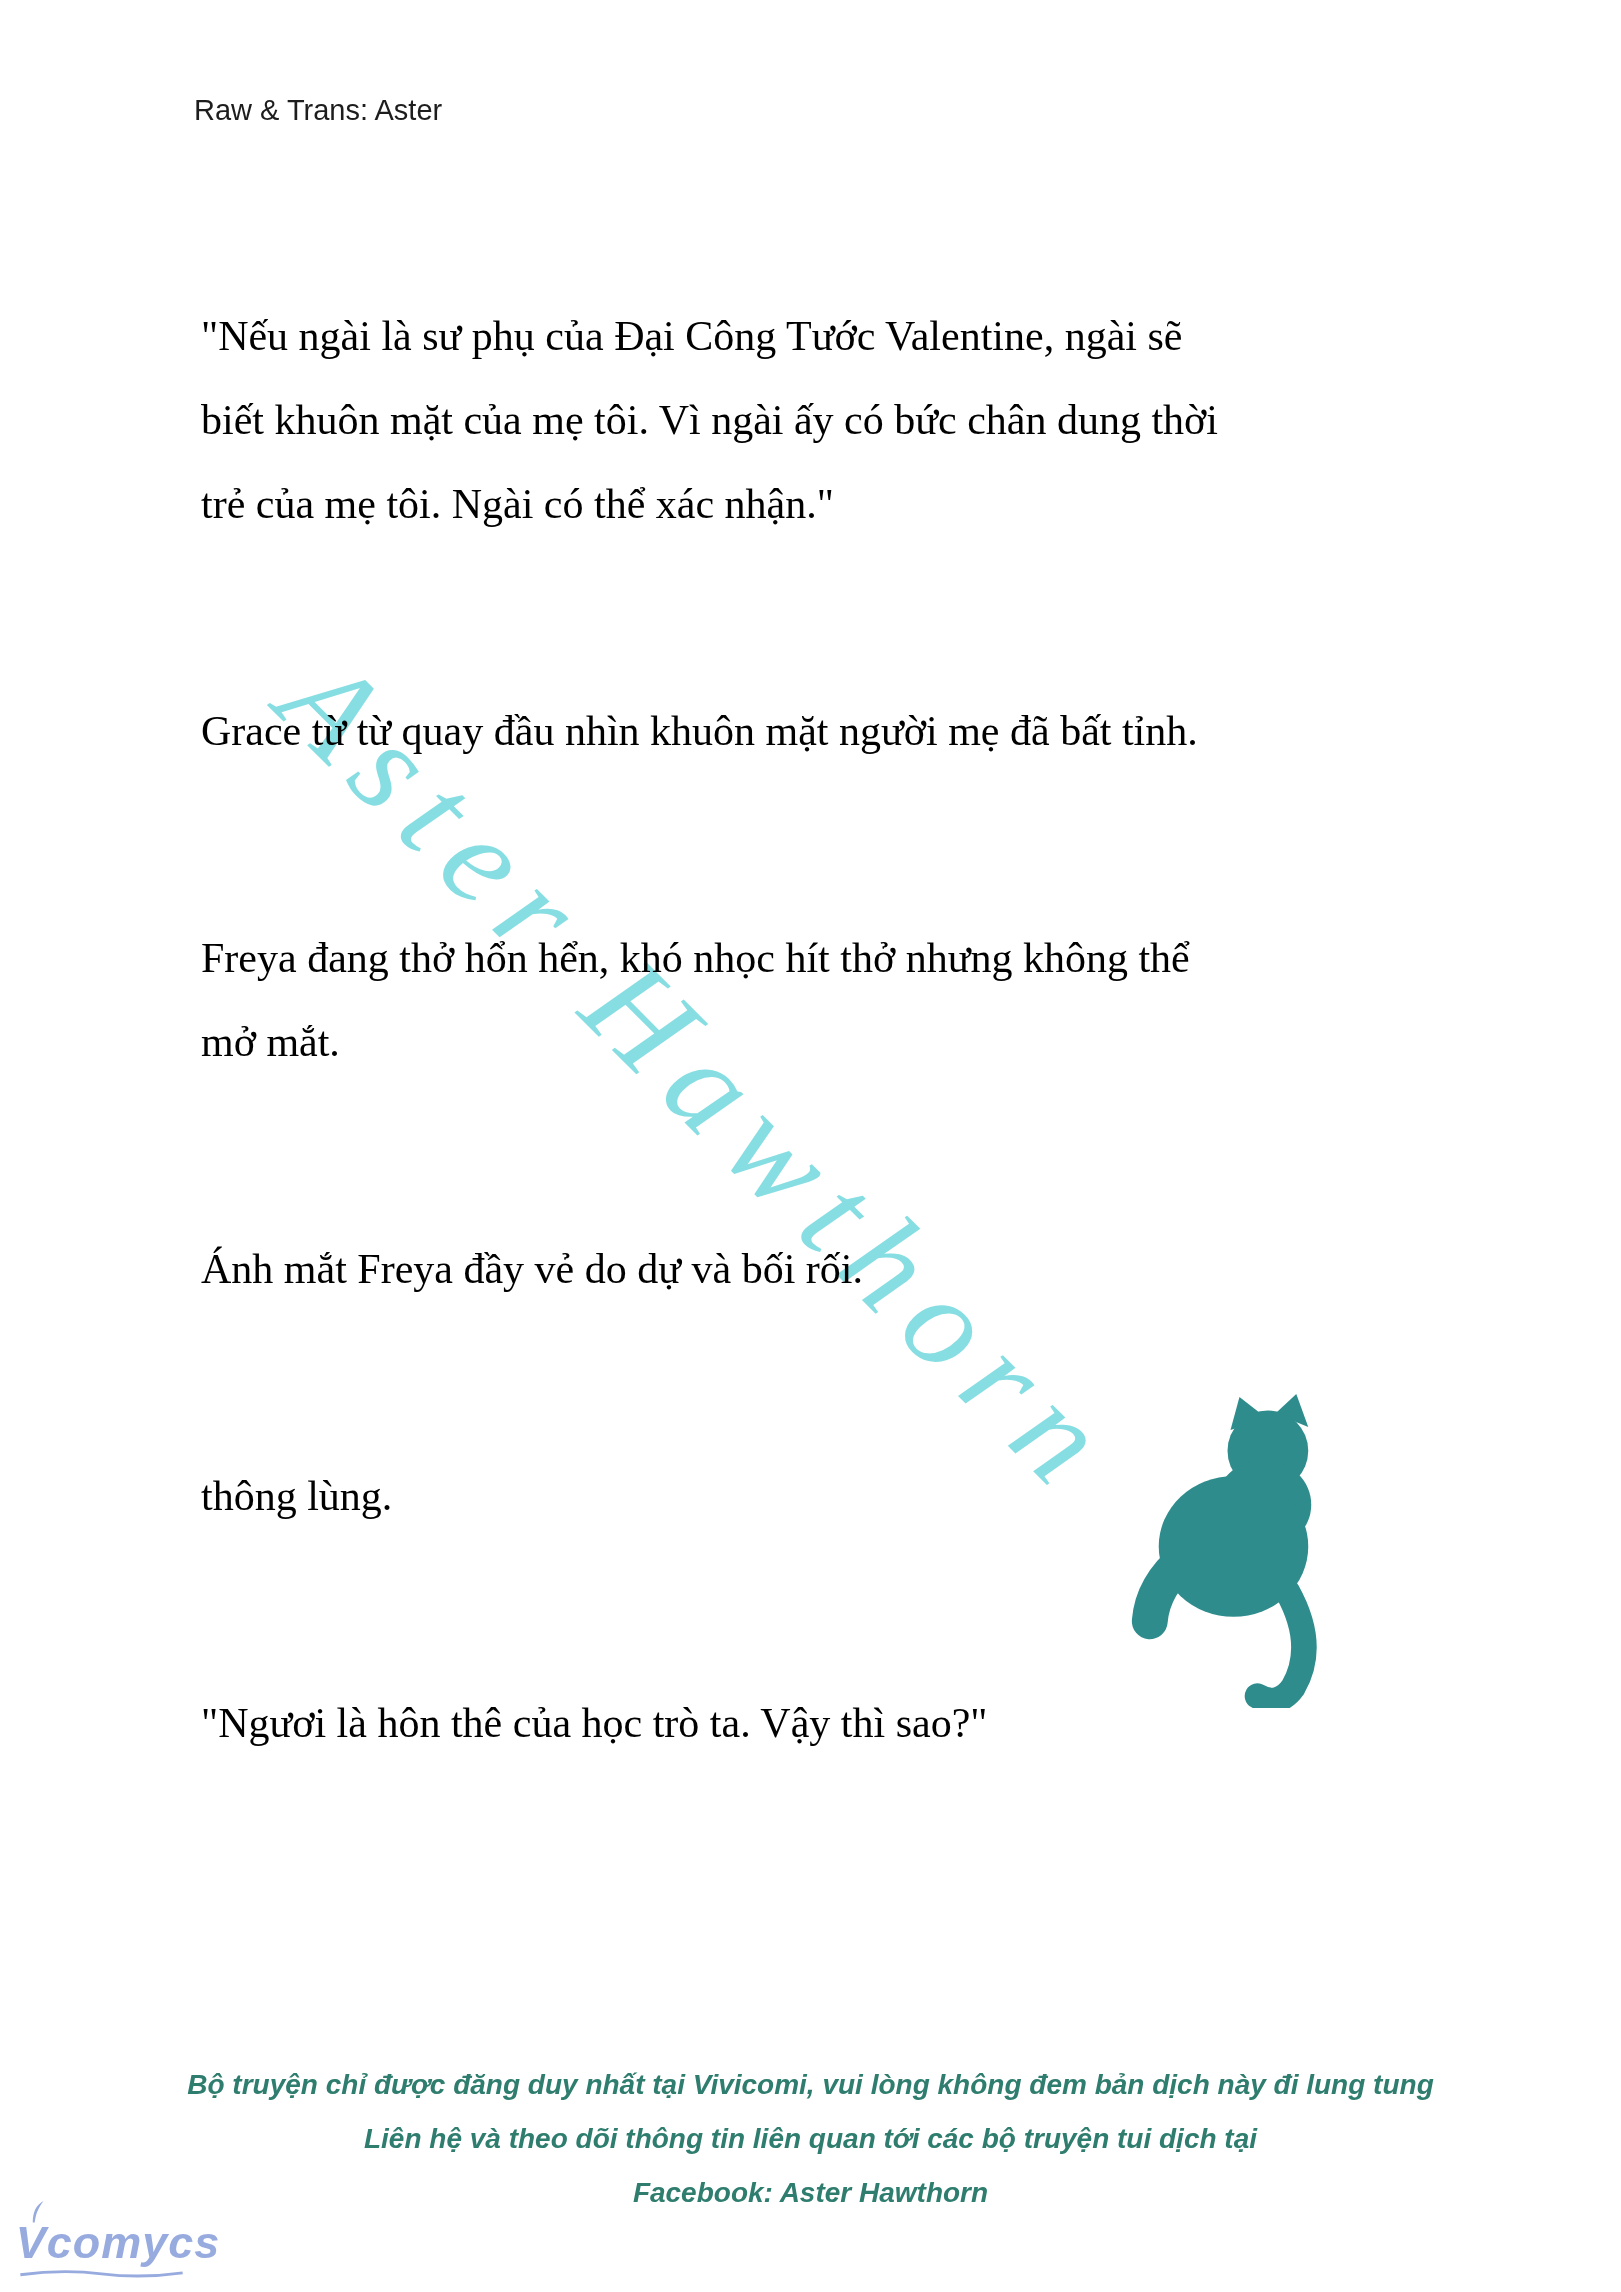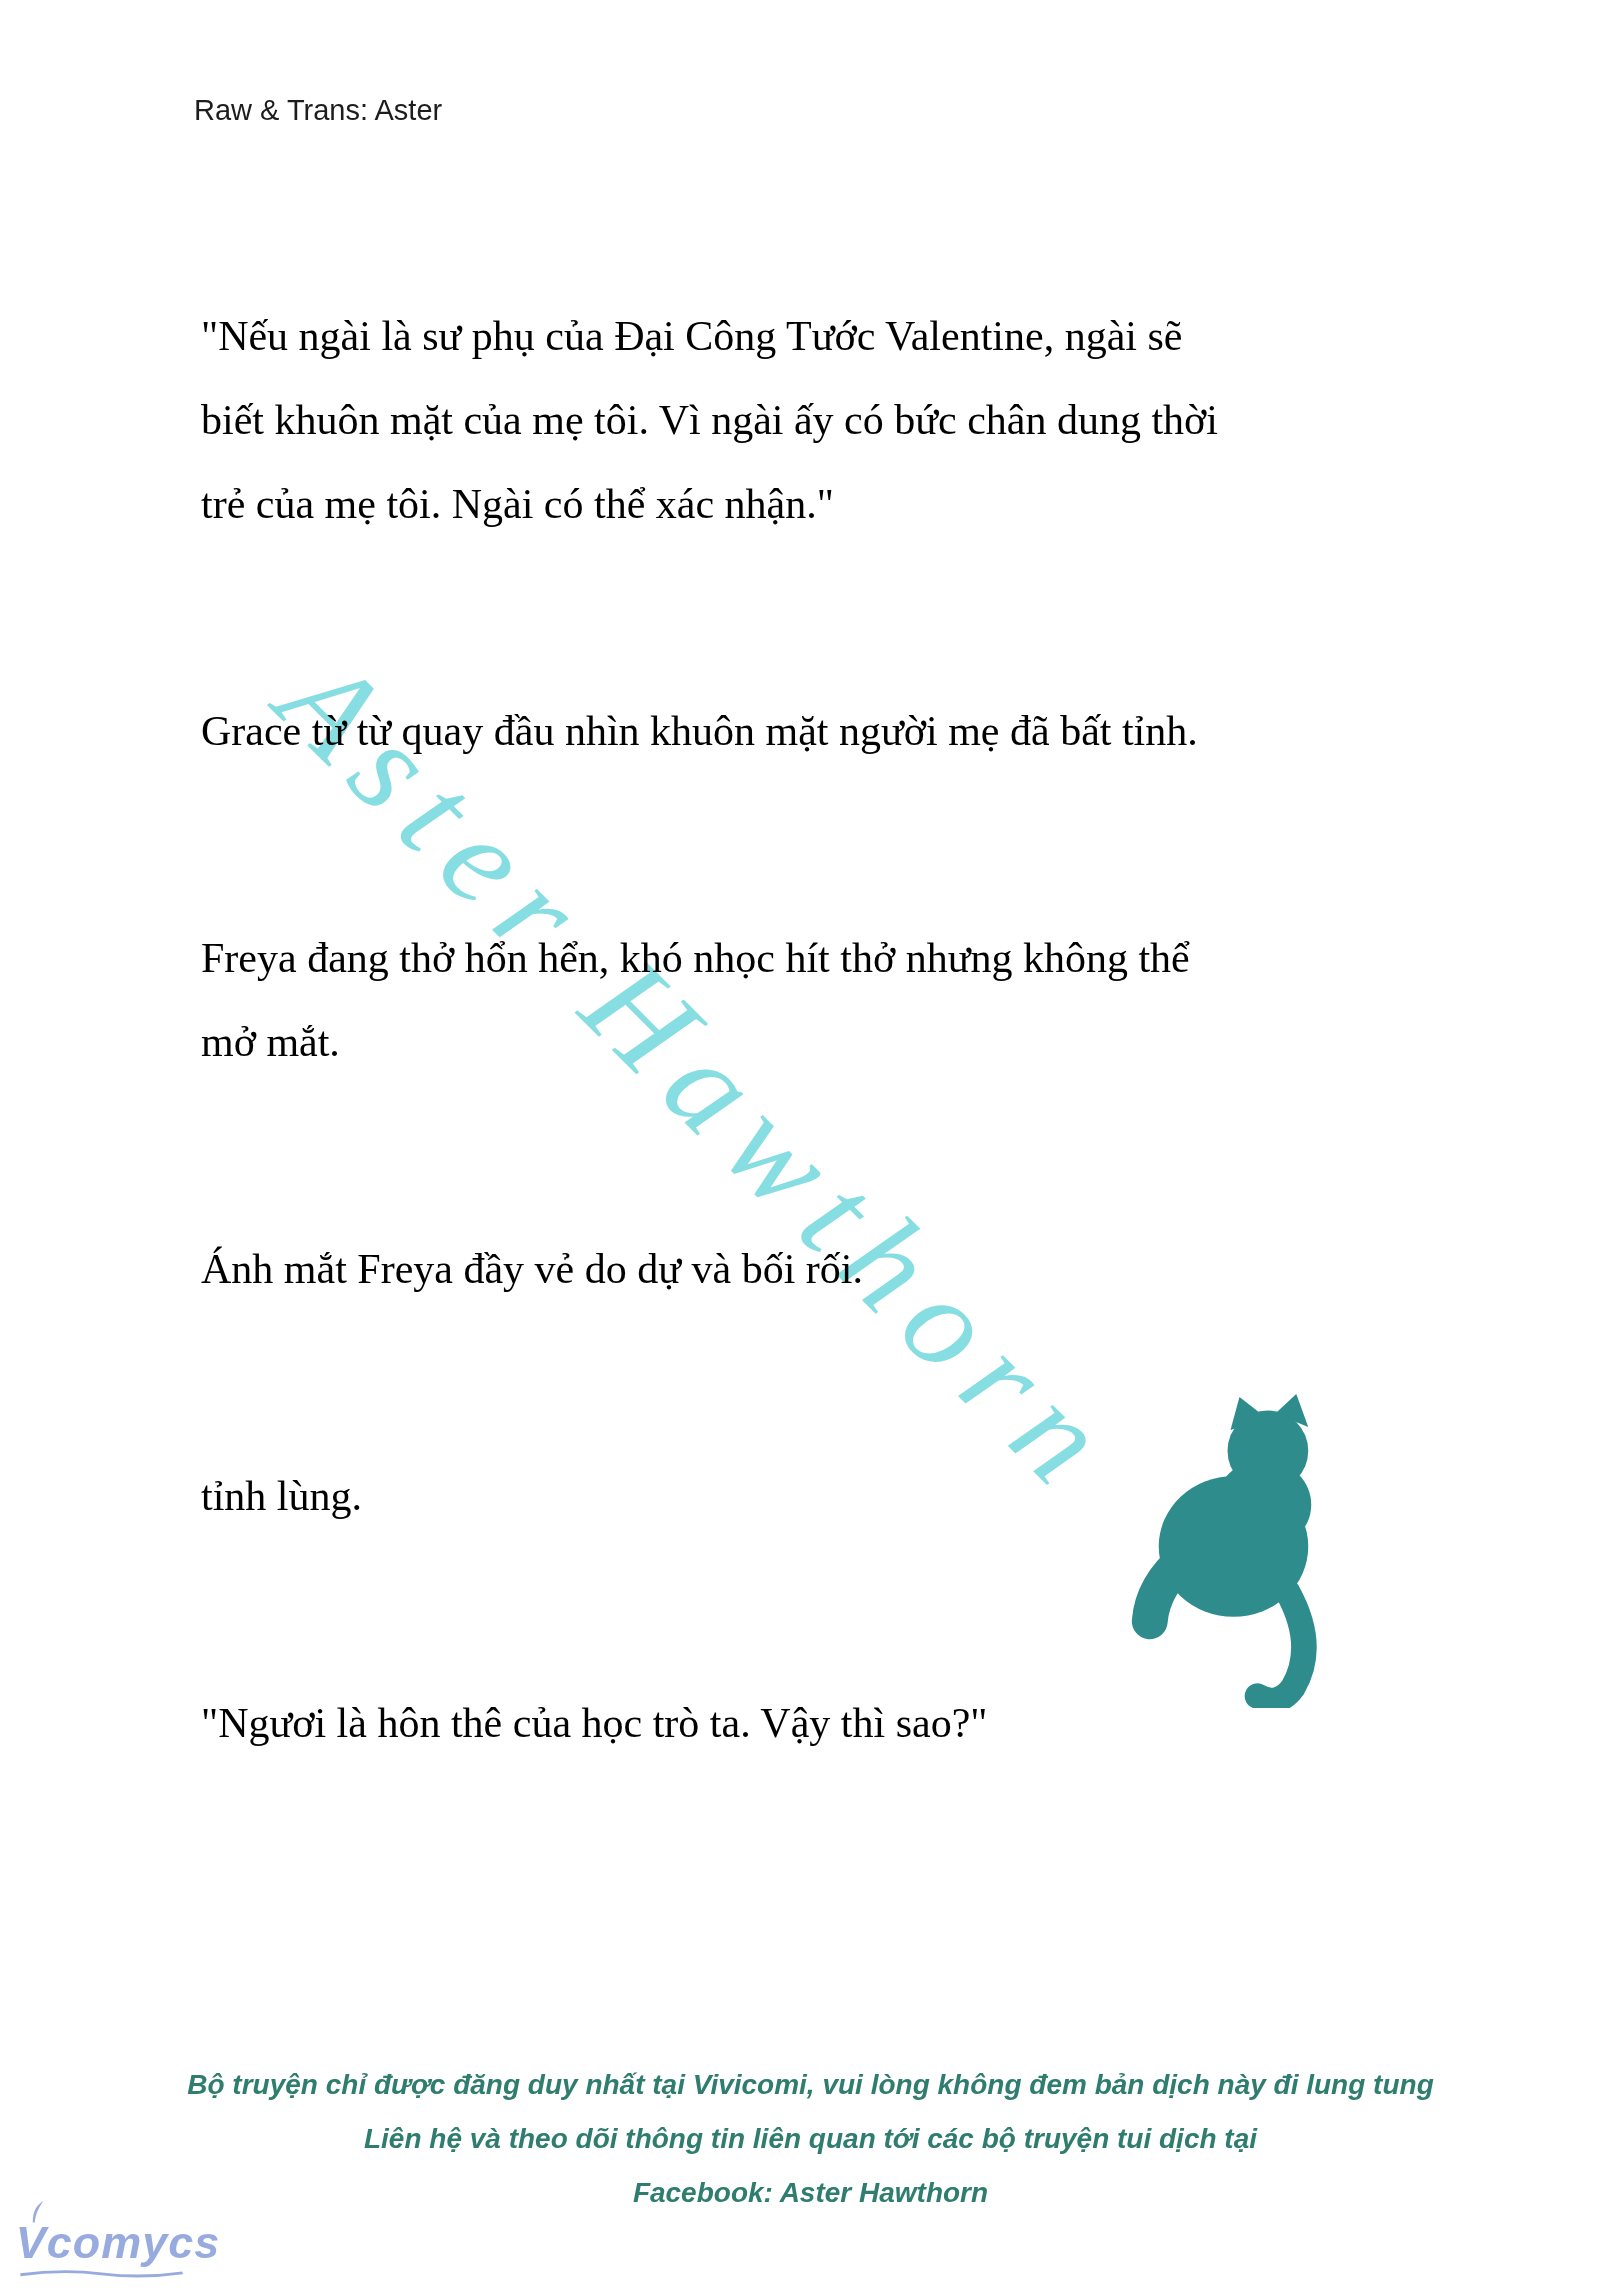"tỉnh lùng." span.line { text: tỉnh -> thông }
